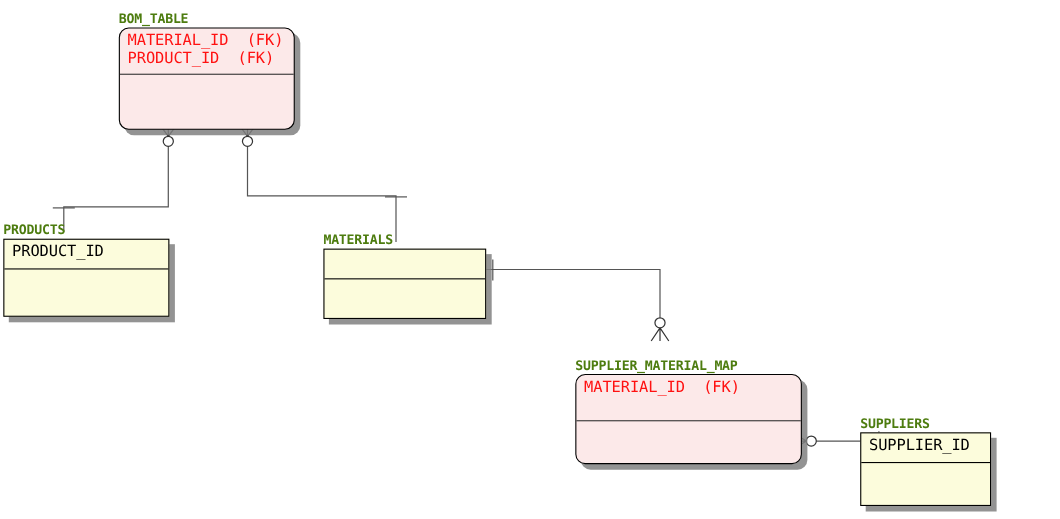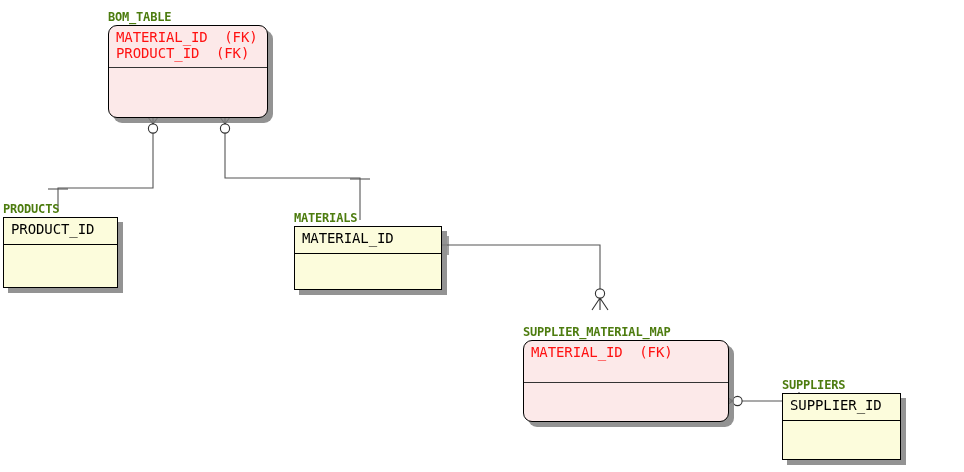"PRODUCTS" div.entity { padding-left: none -> 36px }
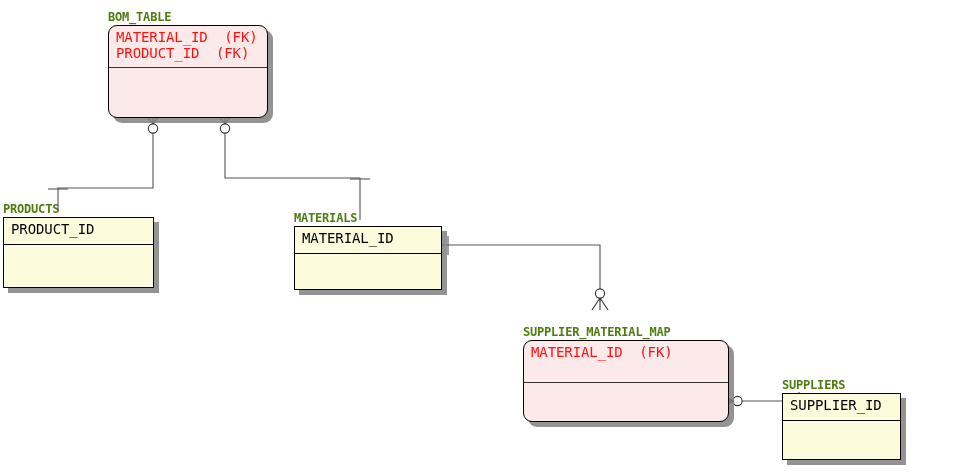"MATERIAL_ID" div.attr-block { html: <div> <div>MATERIAL_ID</div> </div> -> none }
